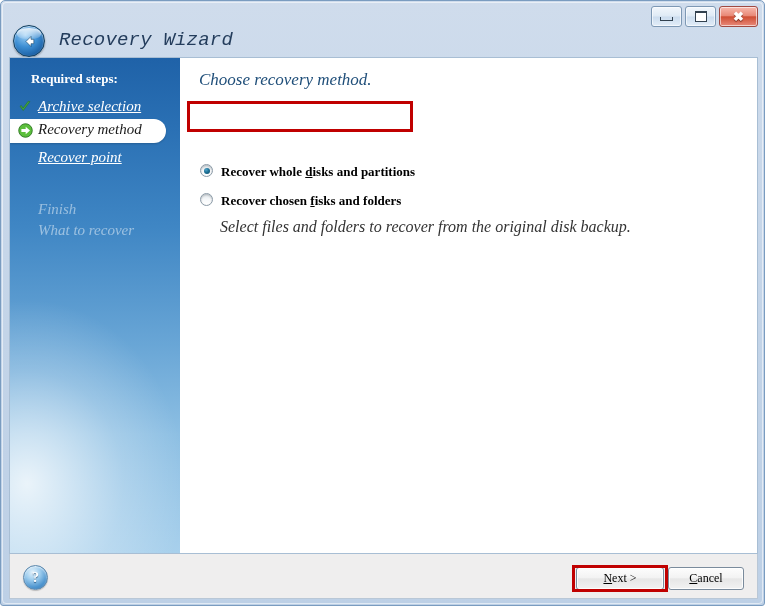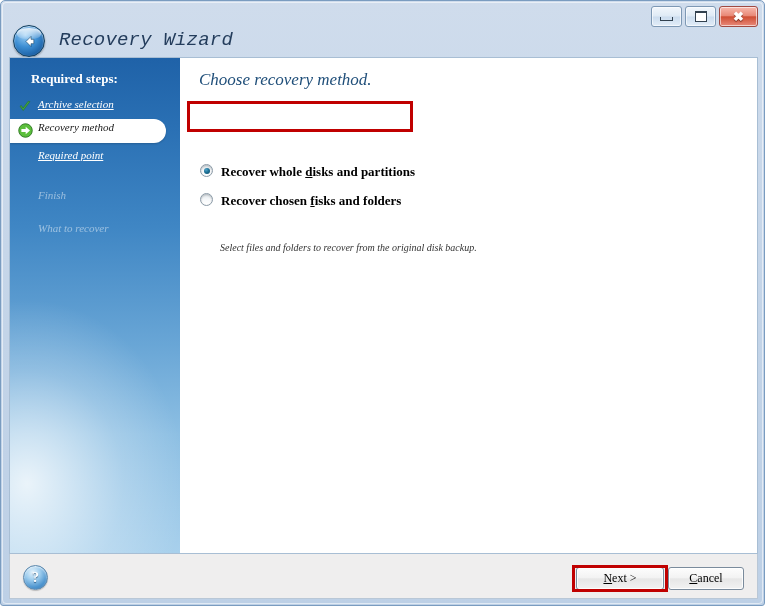"Archive selection" .step .step-label { font-size: 11px -> 15px }
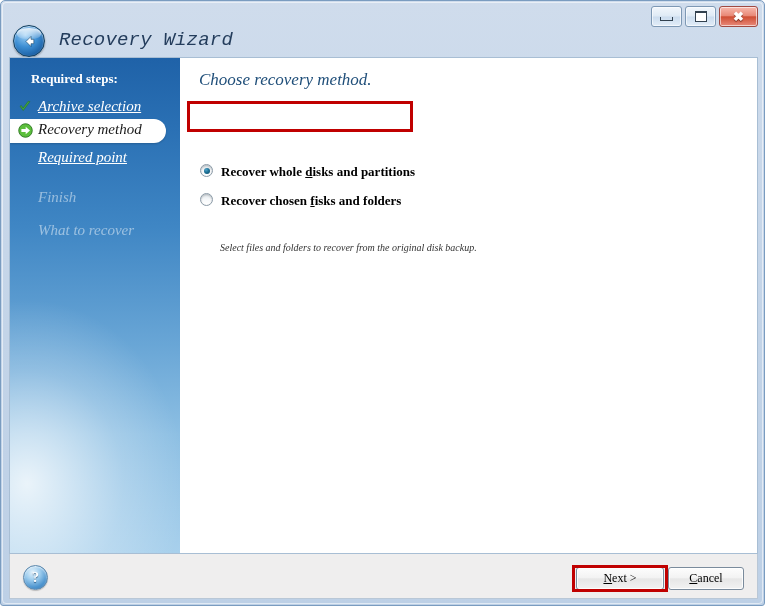"Required point" span.step-label { text: Required -> Recover }
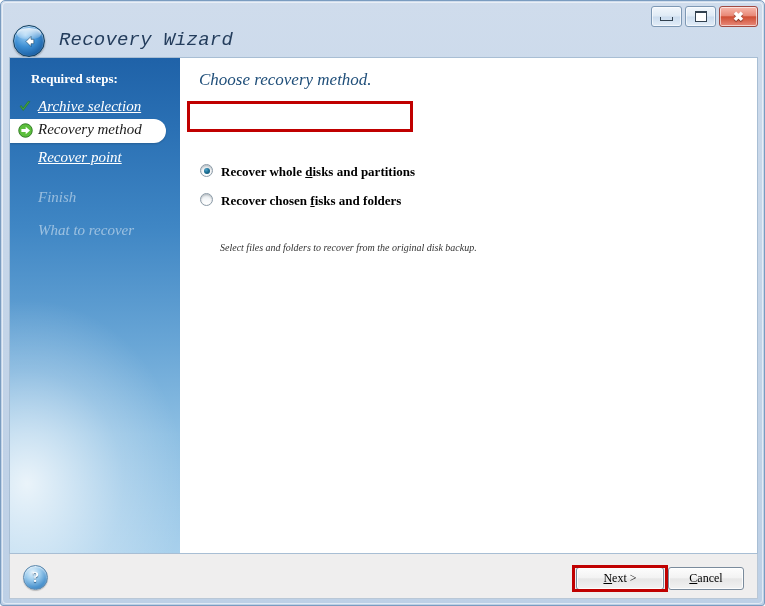"Finish" div.step { top: 129px -> 141px }
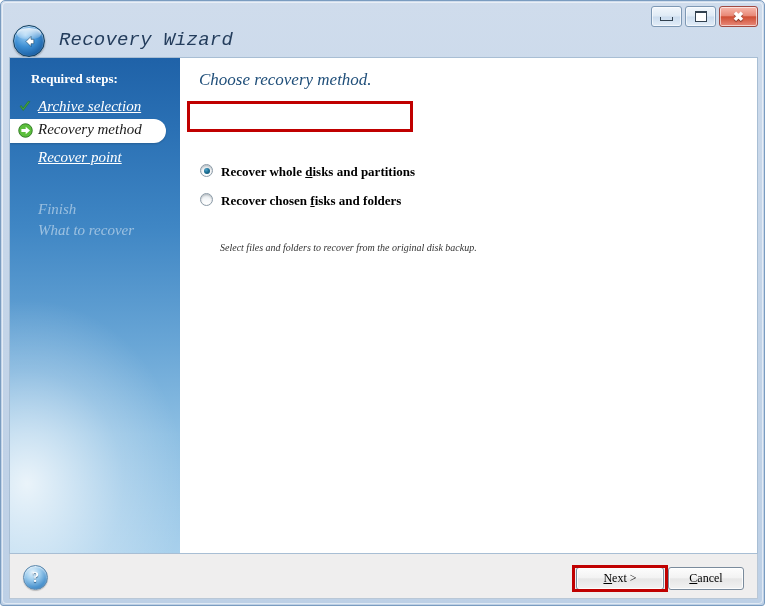"Select files and folders to" #option-description { font-size: 10px -> 16px; margin-top: 24px -> none }
